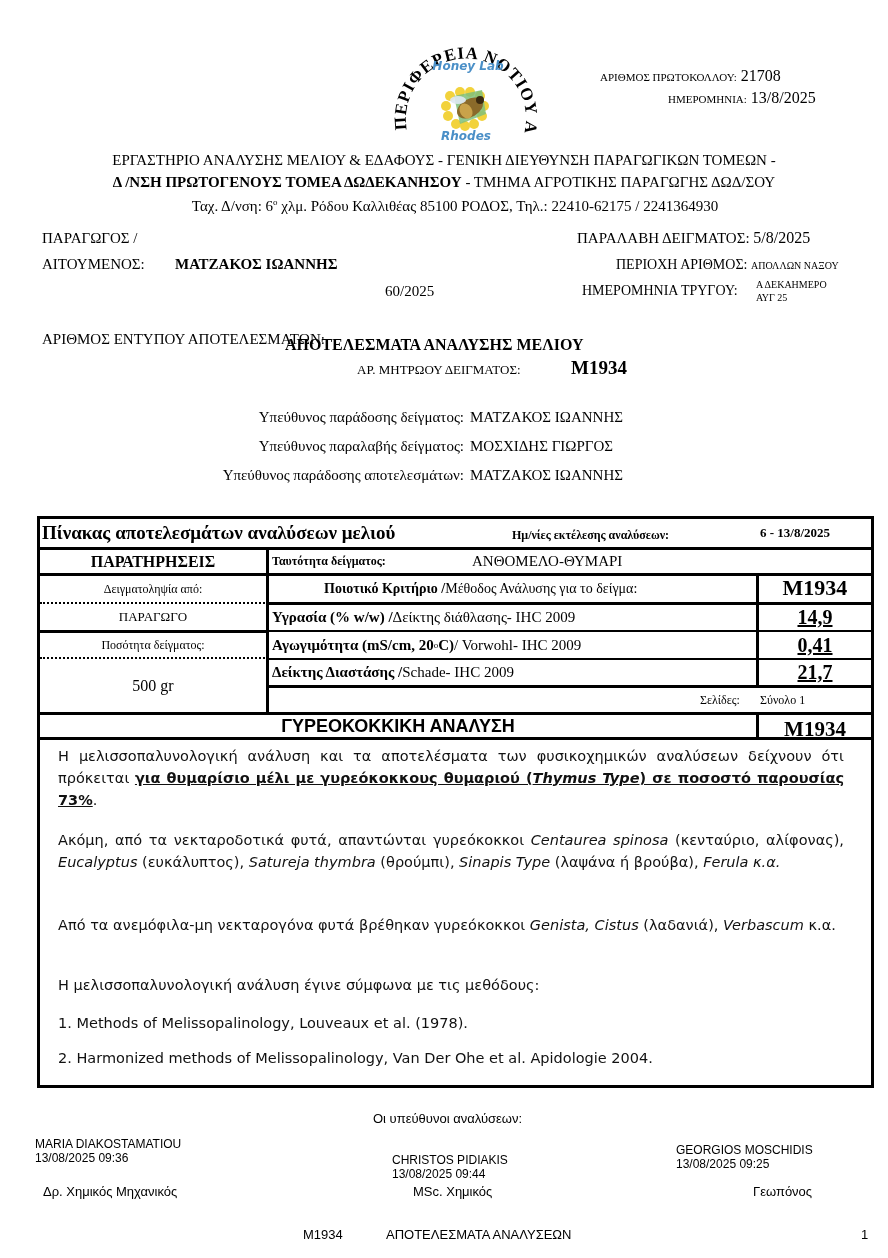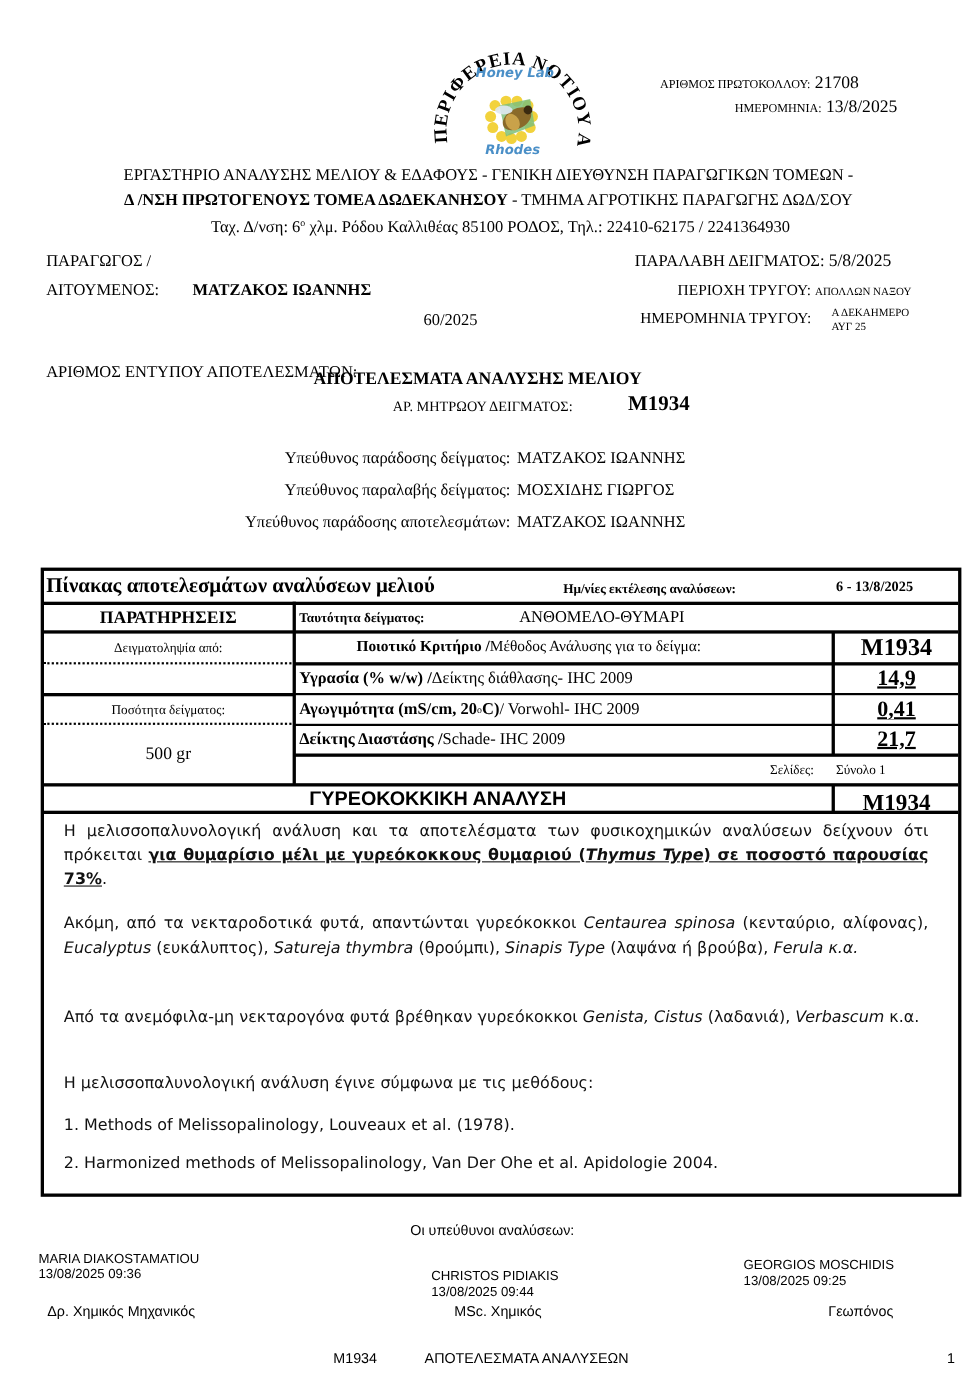"ΠΕΡΙΟΧΗ ΤΡΥΓΟΥ:" span { text: ΤΡΥΓΟΥ -> ΑΡΙΘΜΟΣ }
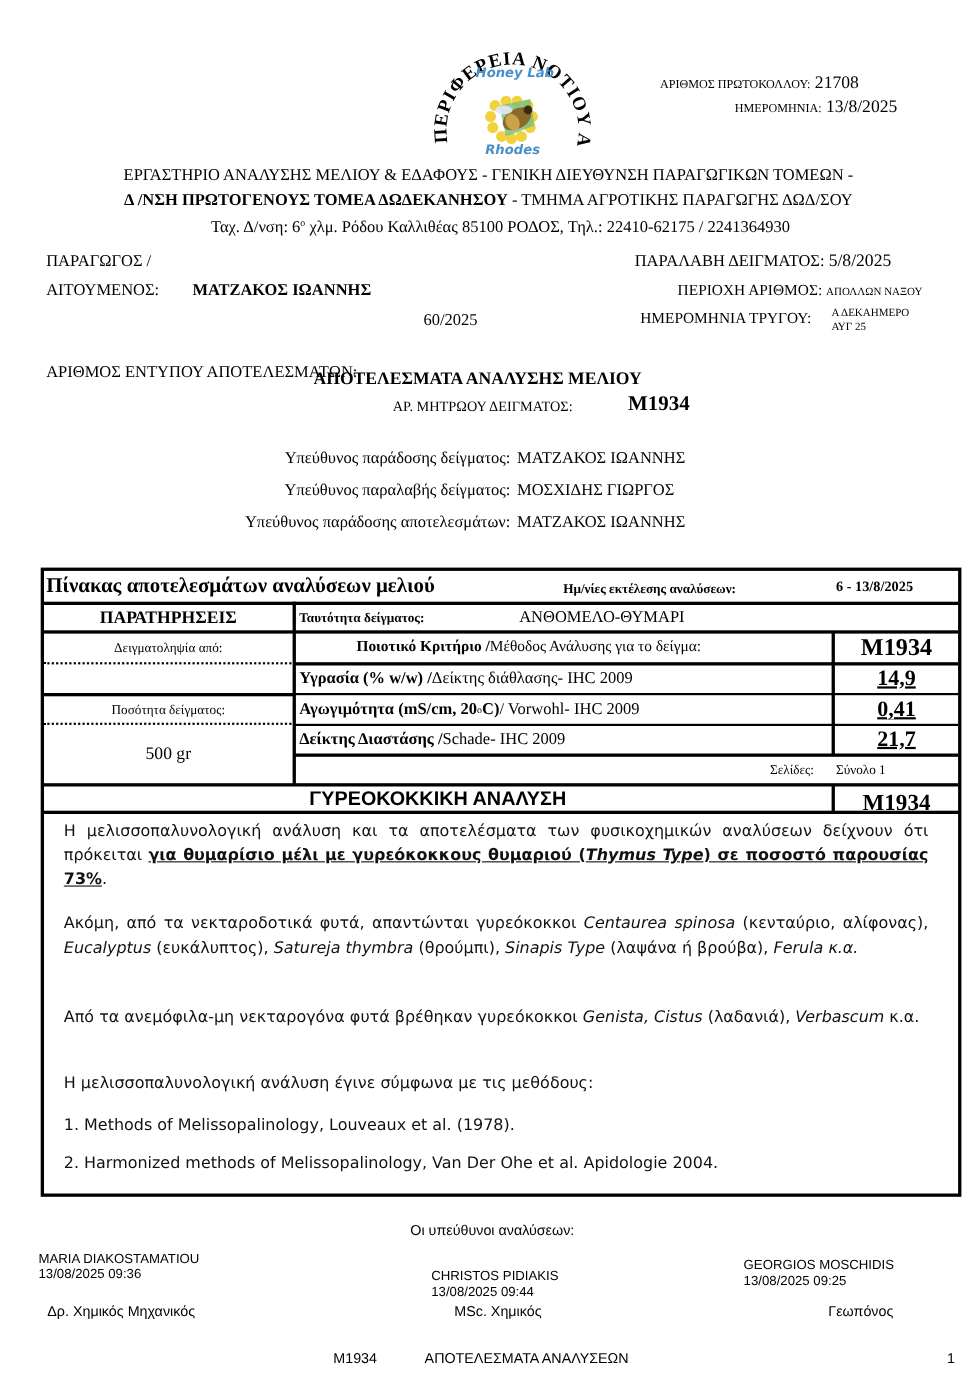"ΠΑΡΑΓΩΓΟ" div.cell { html: none -> <div>ΠΑΡΑΓΩΓΟ</div> }
